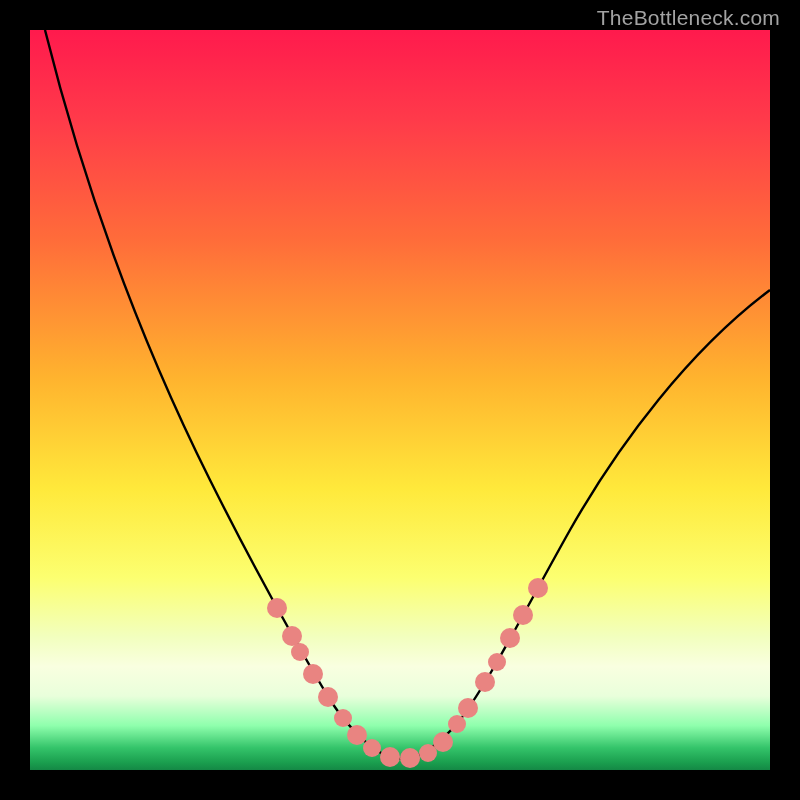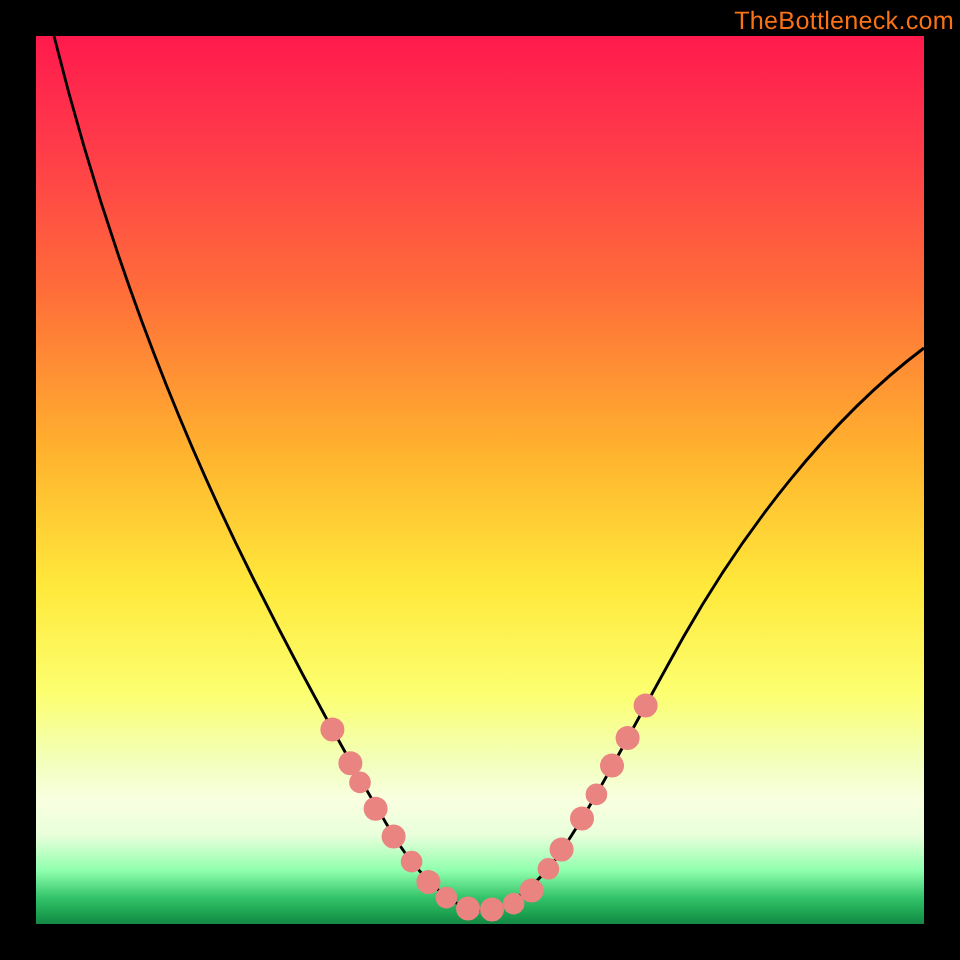"TheBottleneck.com" .watermark { color: #f97316 -> #a3a3a3; right: 5px -> 20px }
